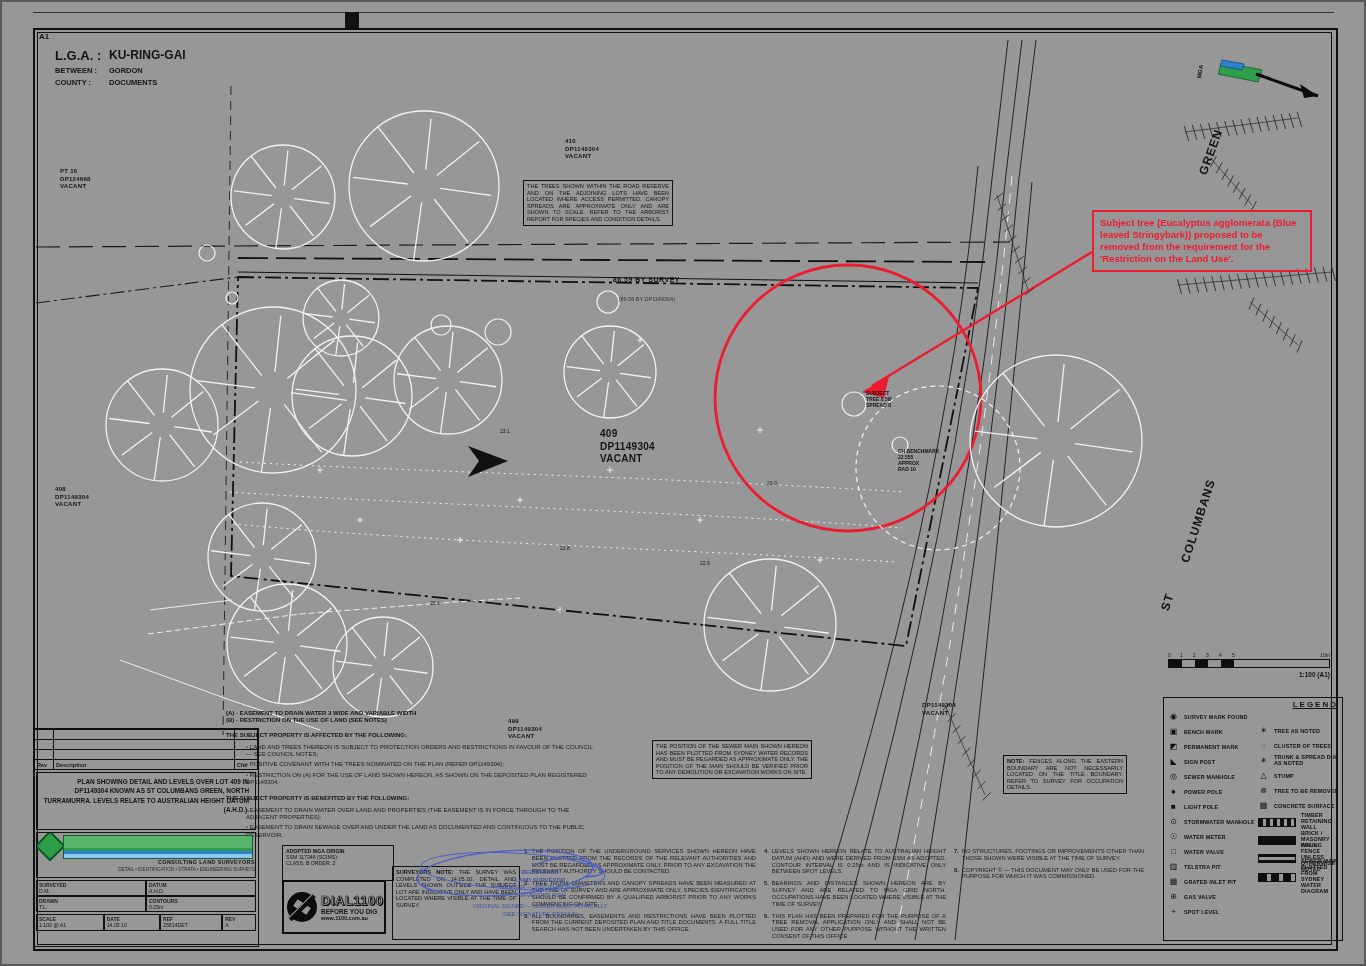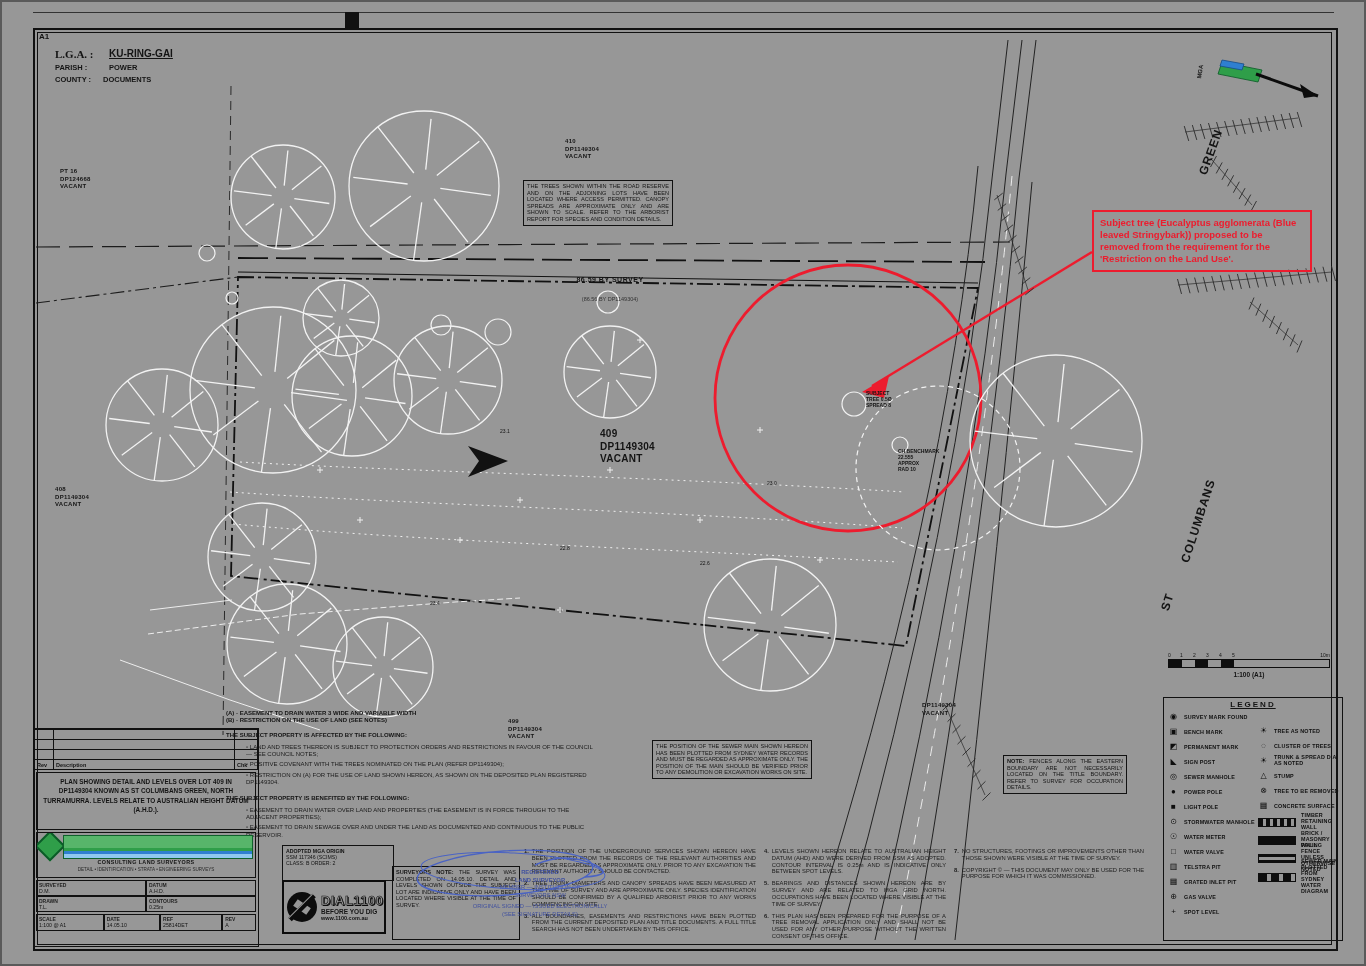"L.G.A. :" span.t { font-family: Liberation Serif, serif -> none; font-size: 11px -> 13px }
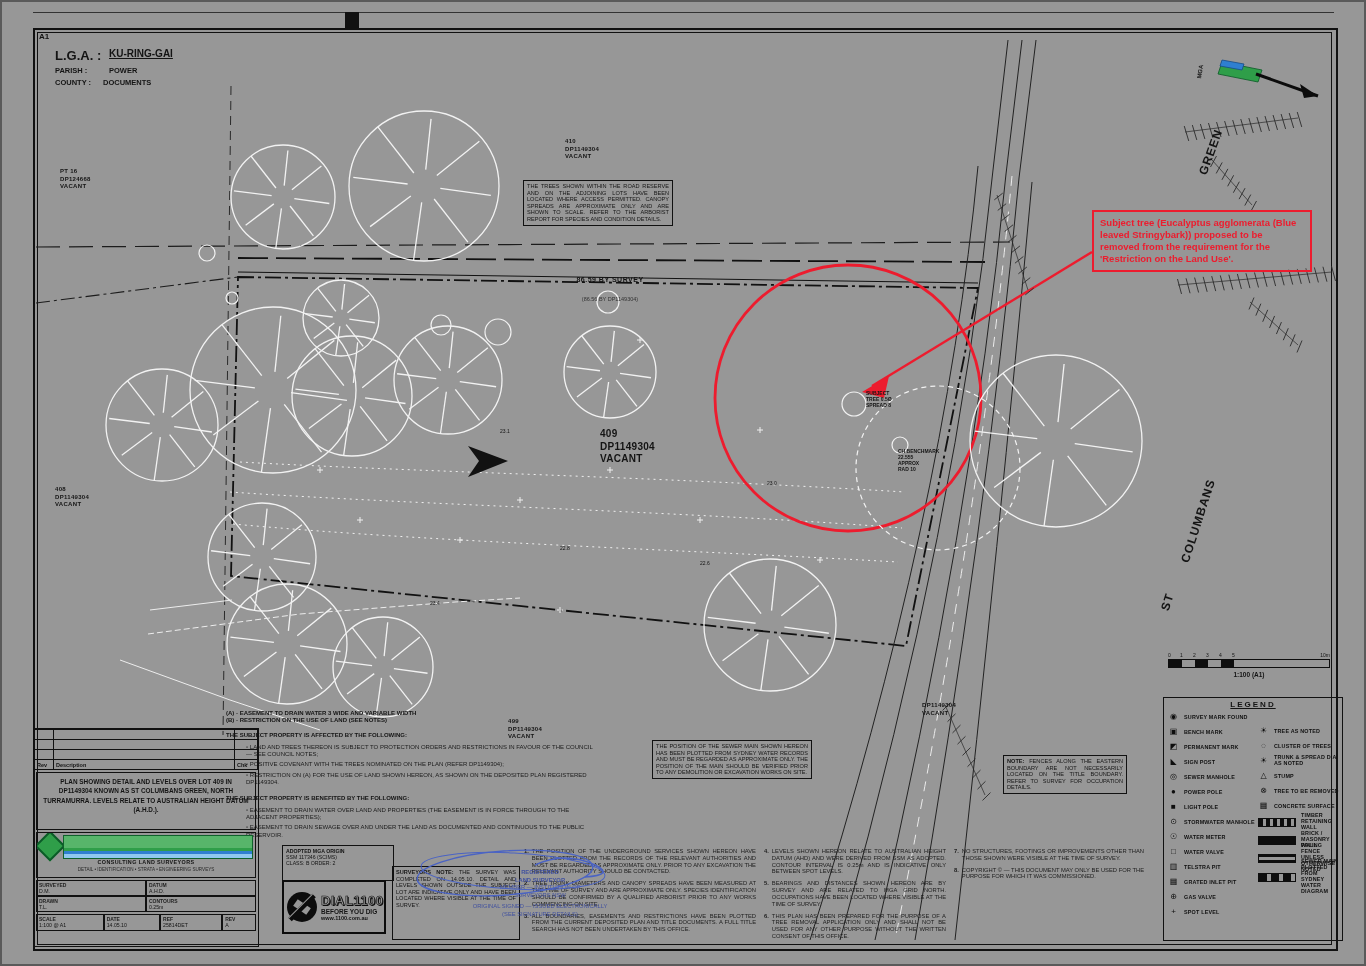"KU-RING-GAI" span.t { font-size: 10px -> 12px; text-decoration: underline -> none }
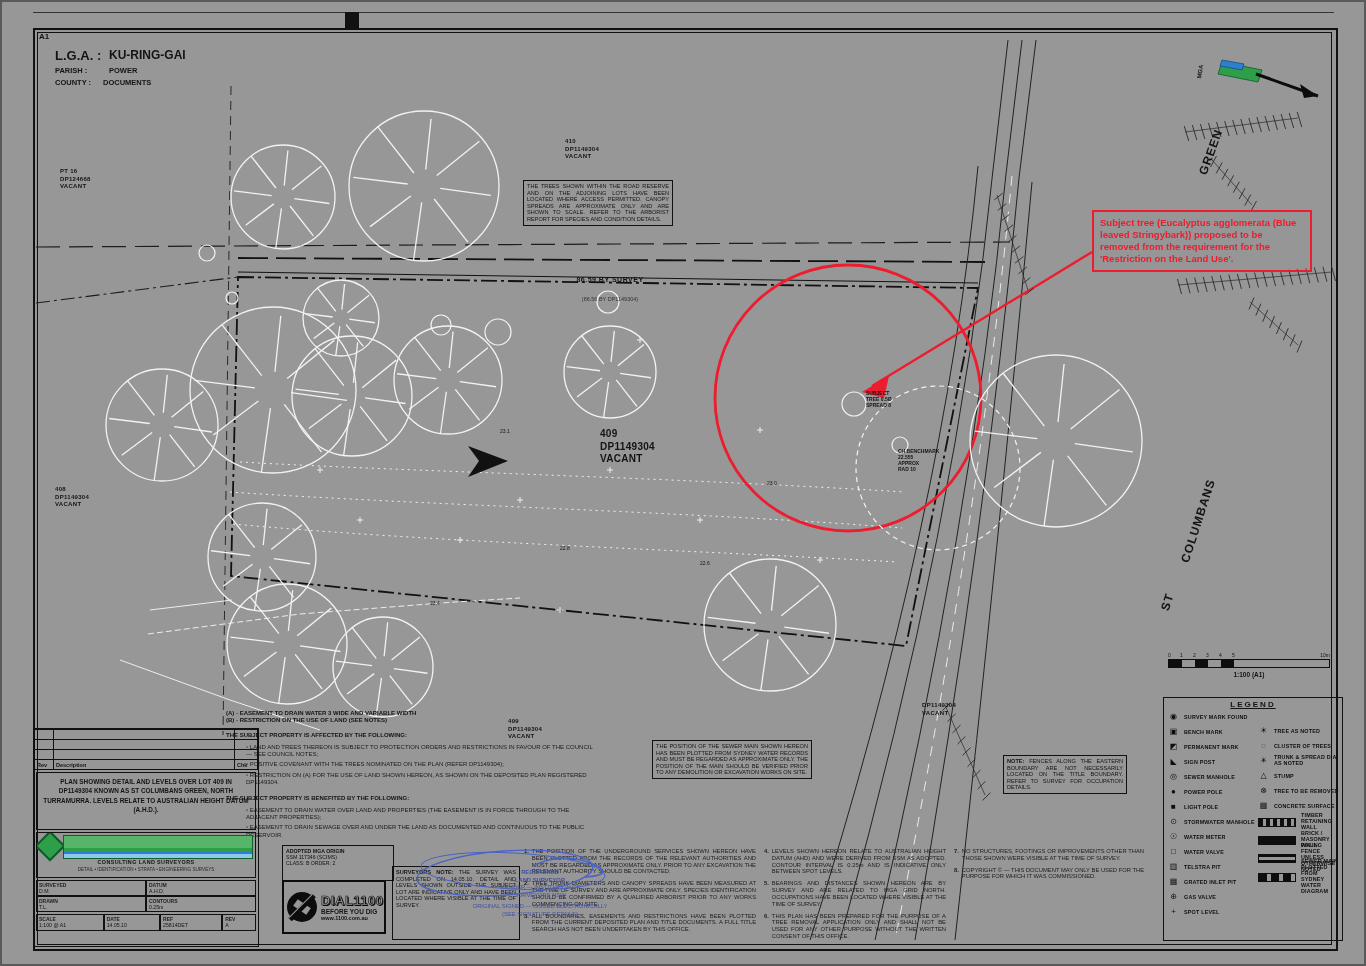"PARISH :" span.t { text: PARISH -> BETWEEN }
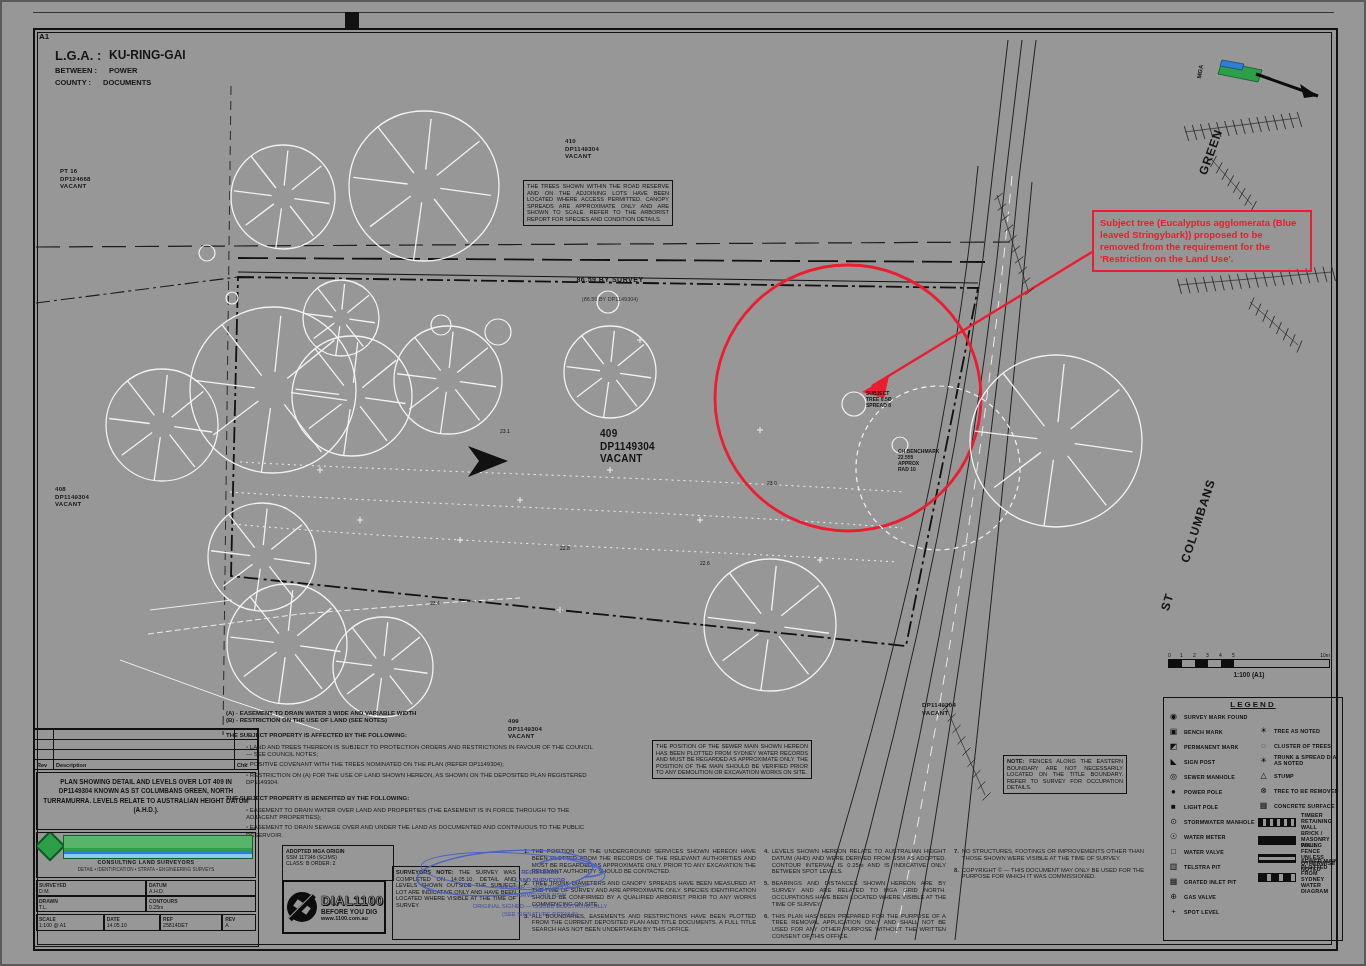"POWER" span.t { text: POWER -> GORDON }
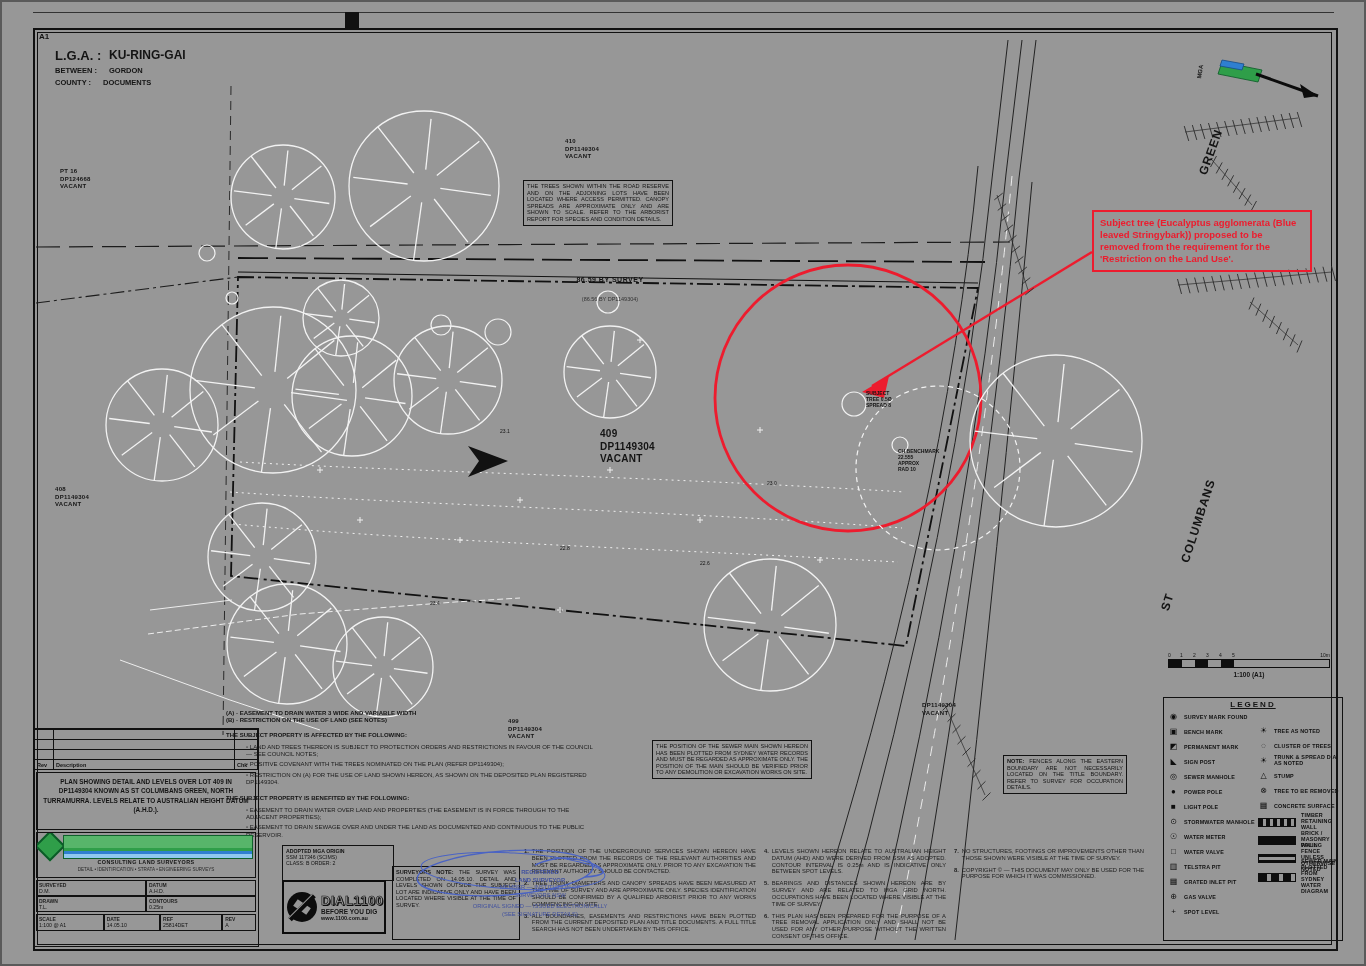"COUNTY :" div { gap: none -> 6px }
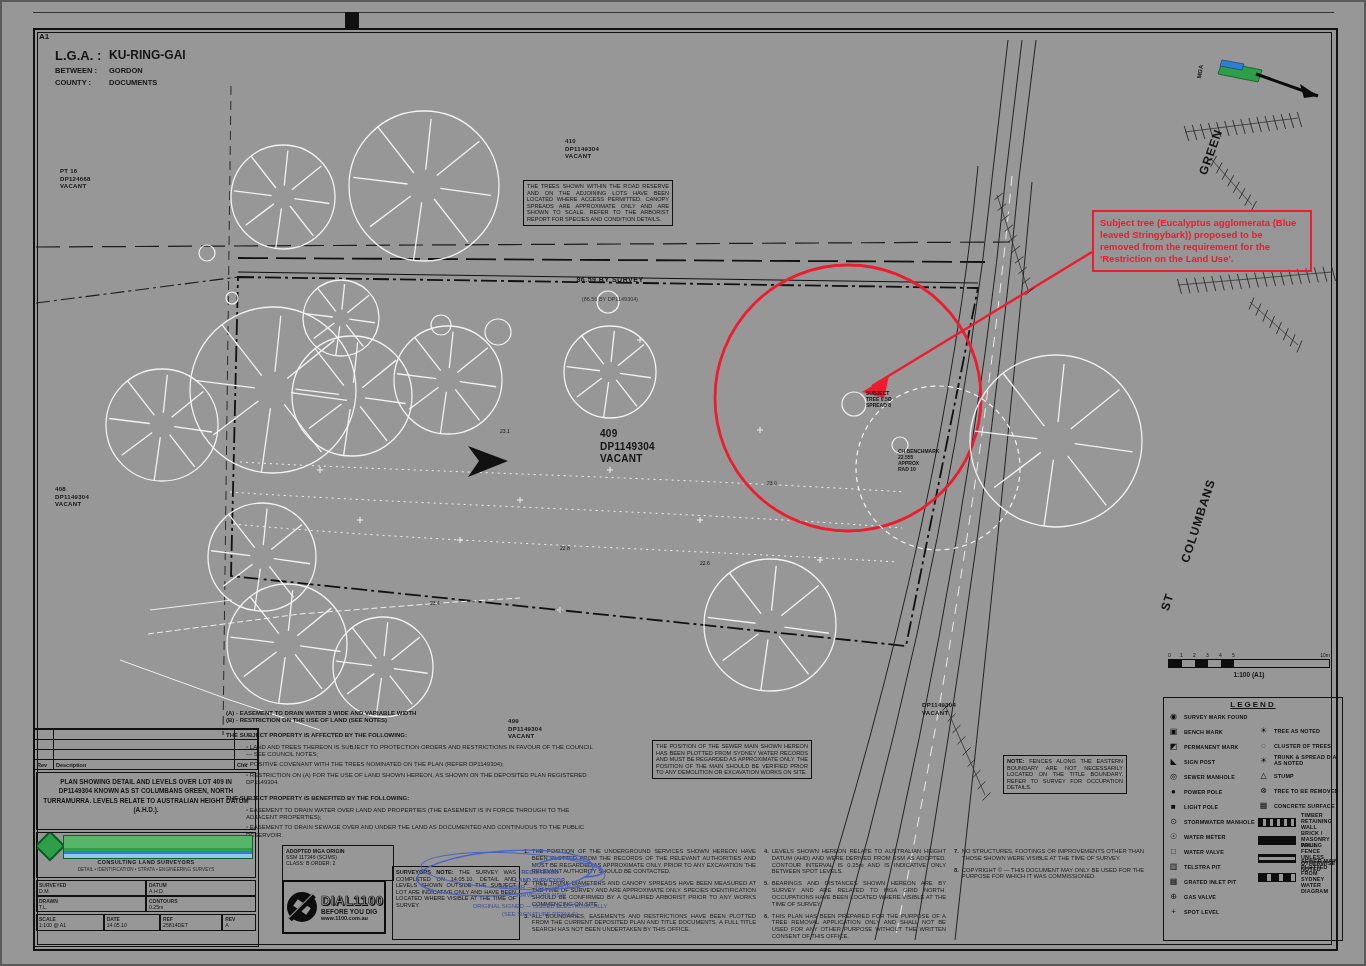"LEGEND" .c { text-align: center -> right }
